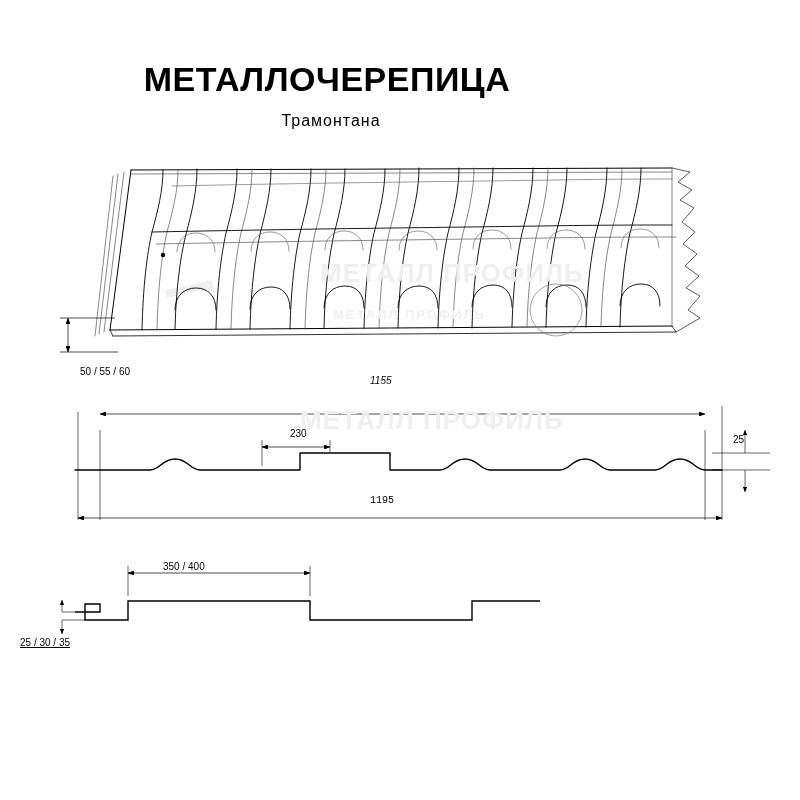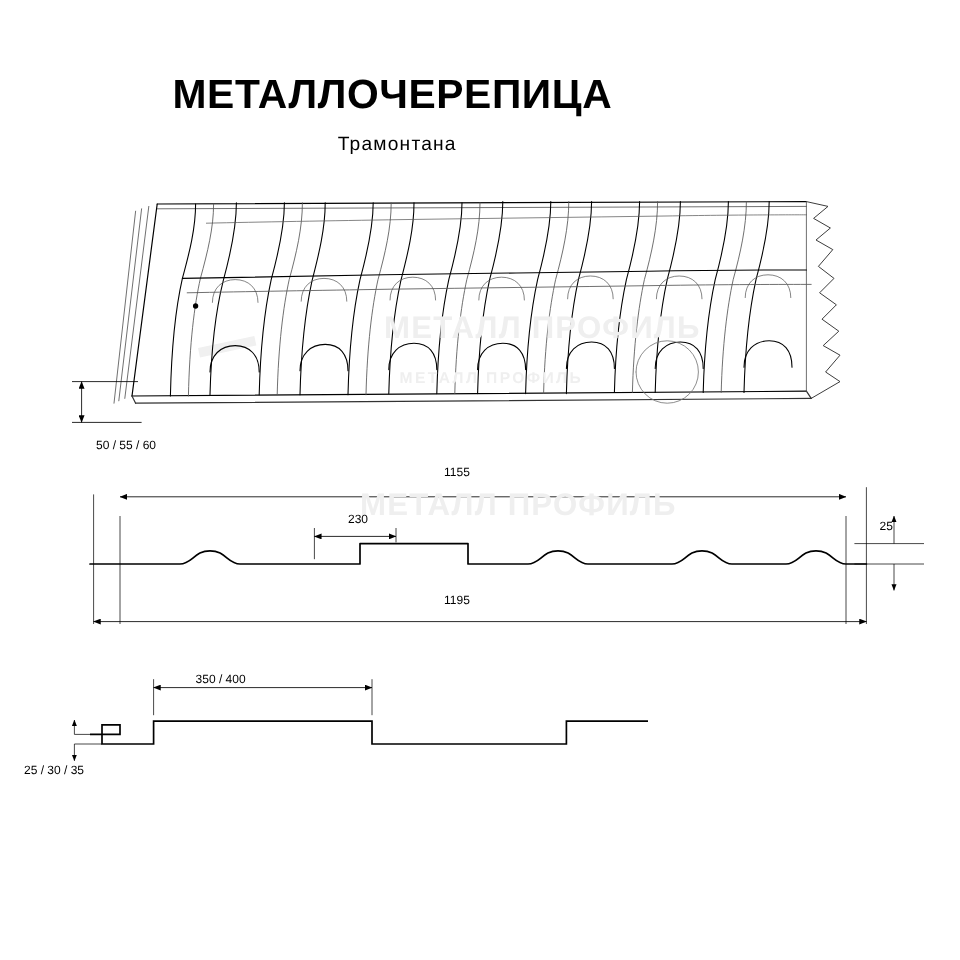"1155" div.dimlabel { font-style: none -> italic; top: 389px -> 375px }
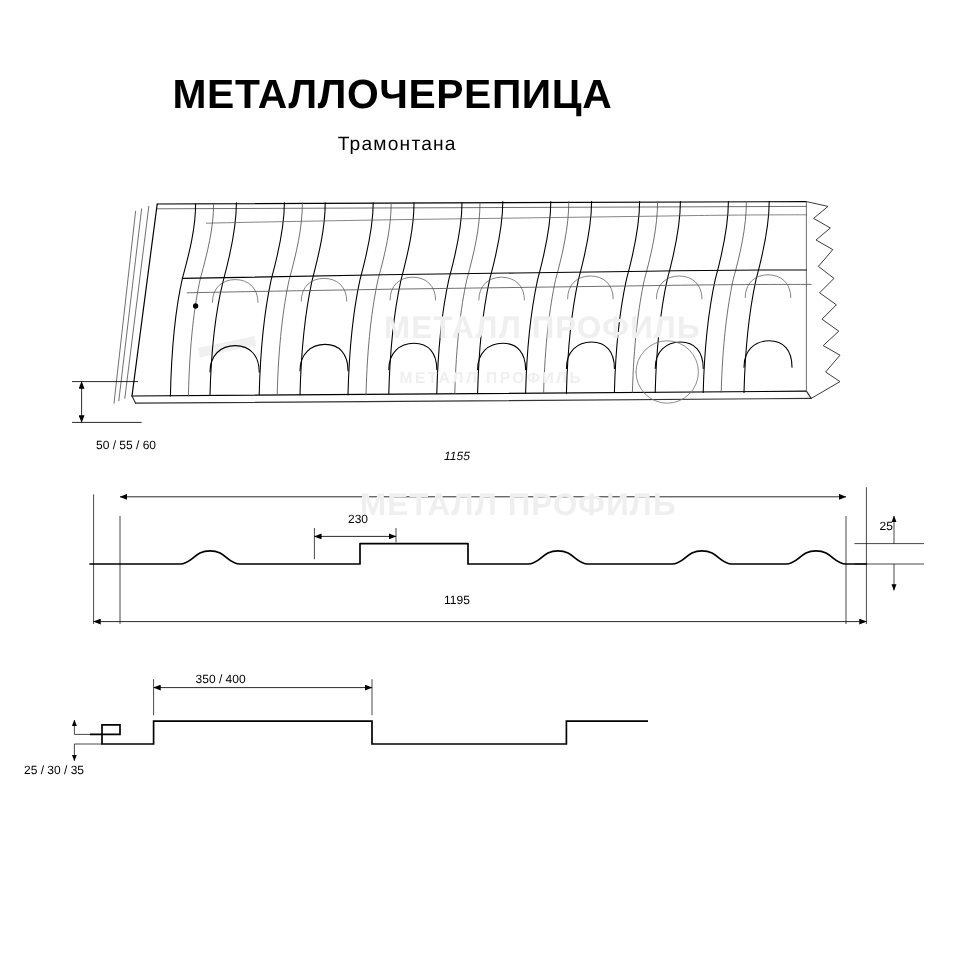"1195" div.dimlabel { font-family: none -> Liberation Mono, monospace }
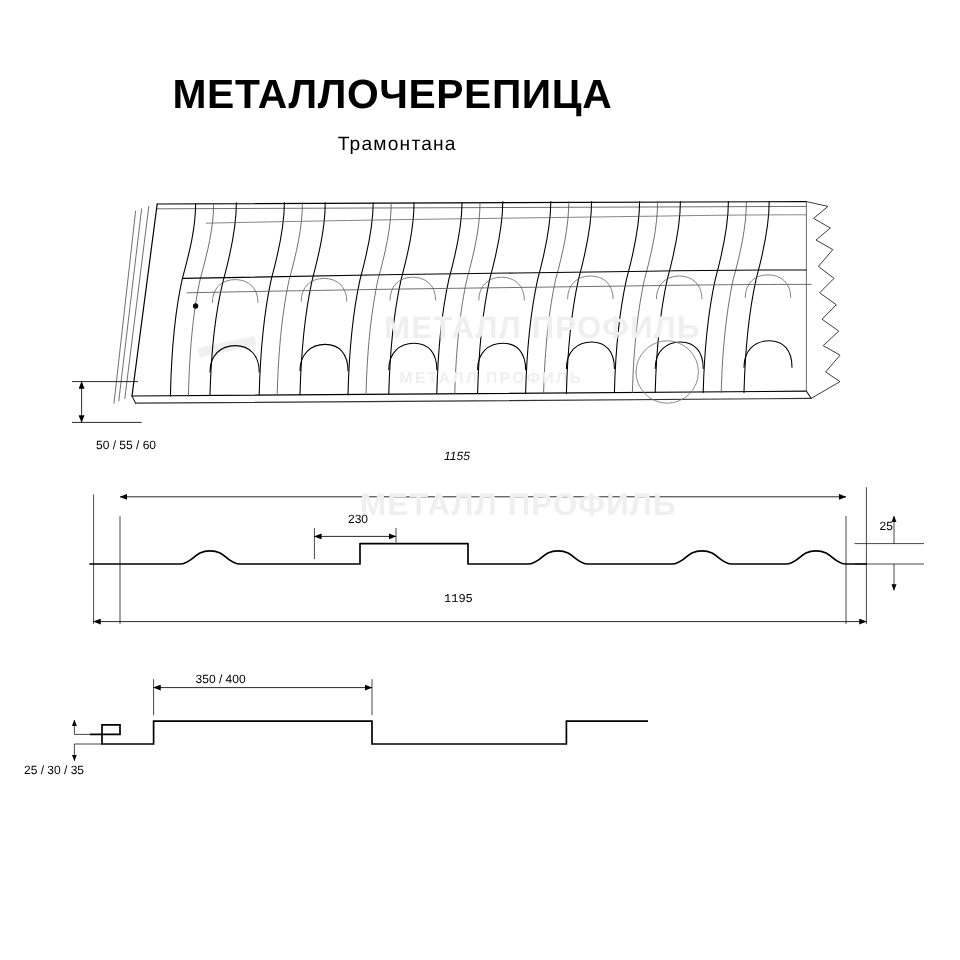"25 / 30 / 35" div.dimlabel { text-decoration: none -> underline }
